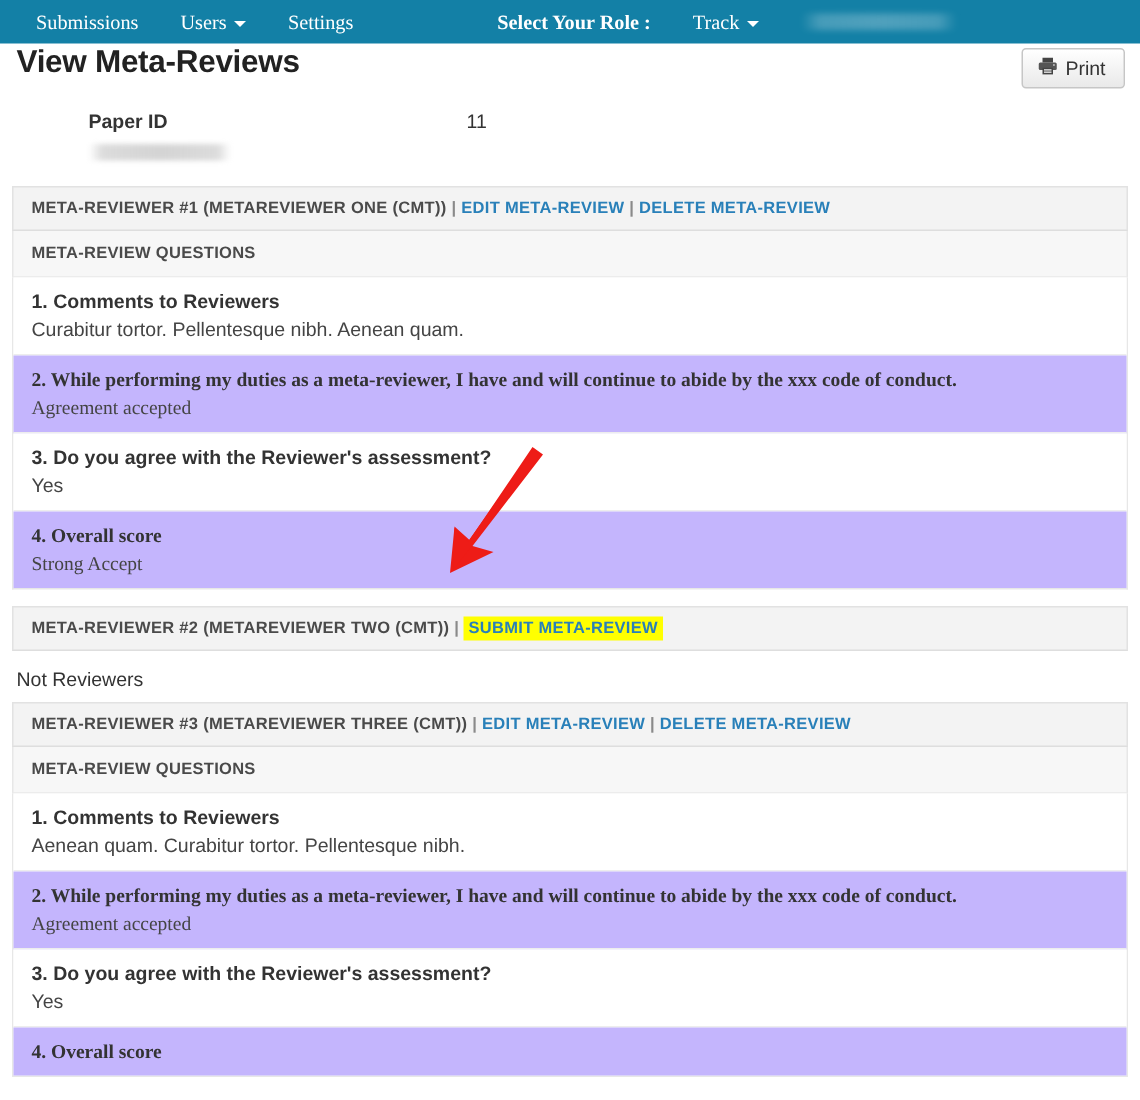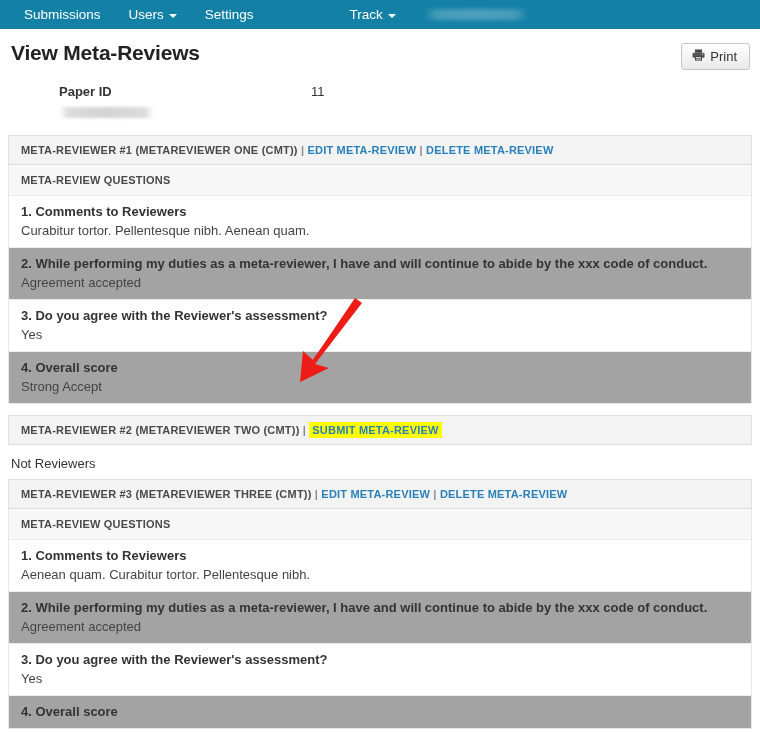"Submissions" .nav-item { font-family: none -> Liberation Serif, serif }
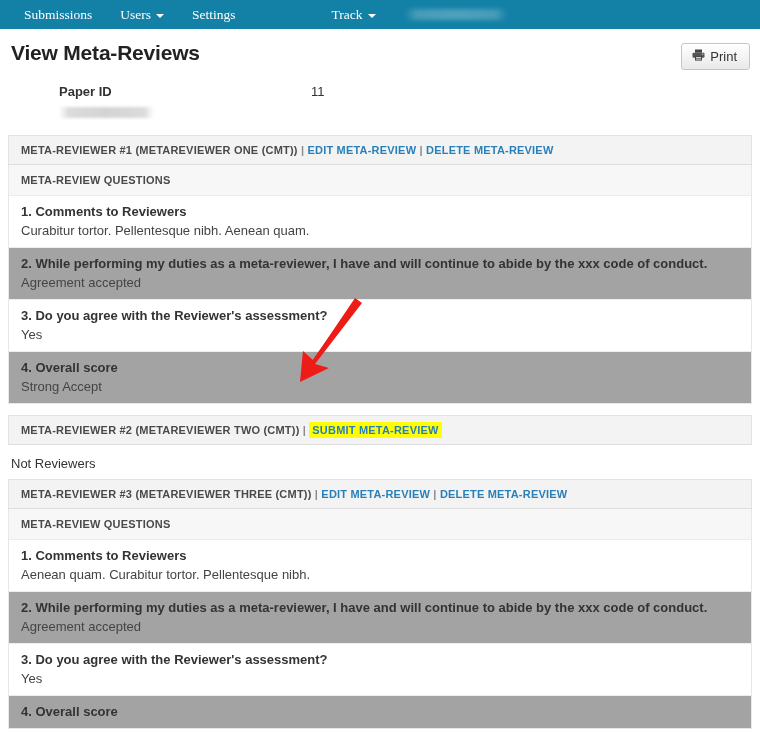"Select Your Role :" span.nav-item { html: none -> <span>Select Your Role :</span> }
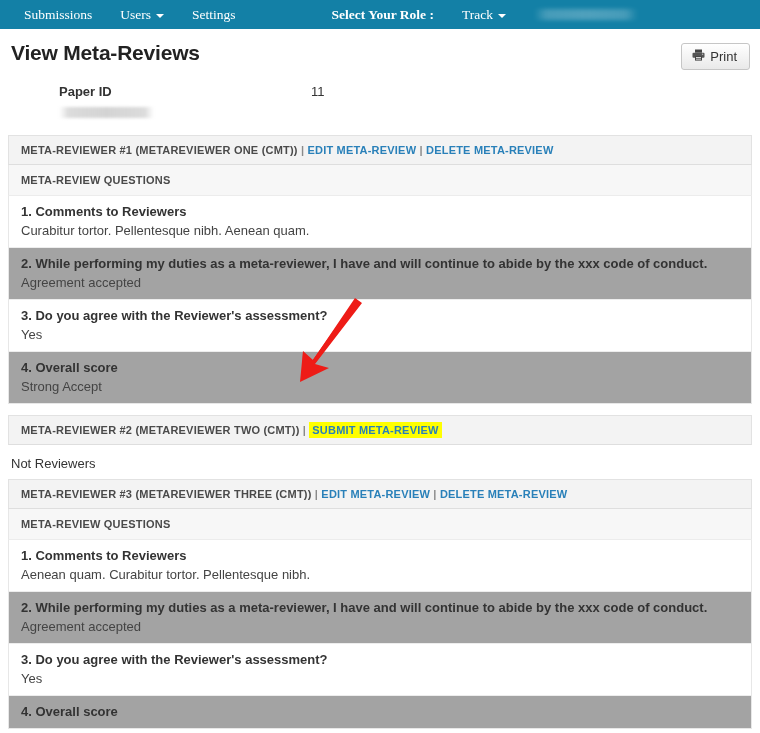"View Meta-Reviews" .header-row { padding-top: 12px -> 1px }
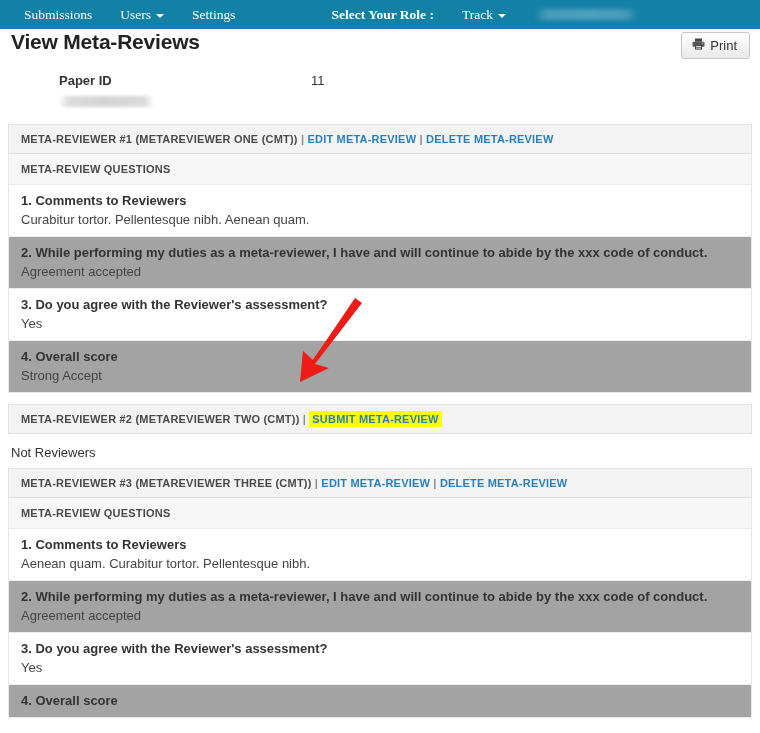"2. While performing my duties" .qa-item.alt { background: #a3a3a3 -> #c4b5fd; font-family: none -> Liberation Serif, serif }
